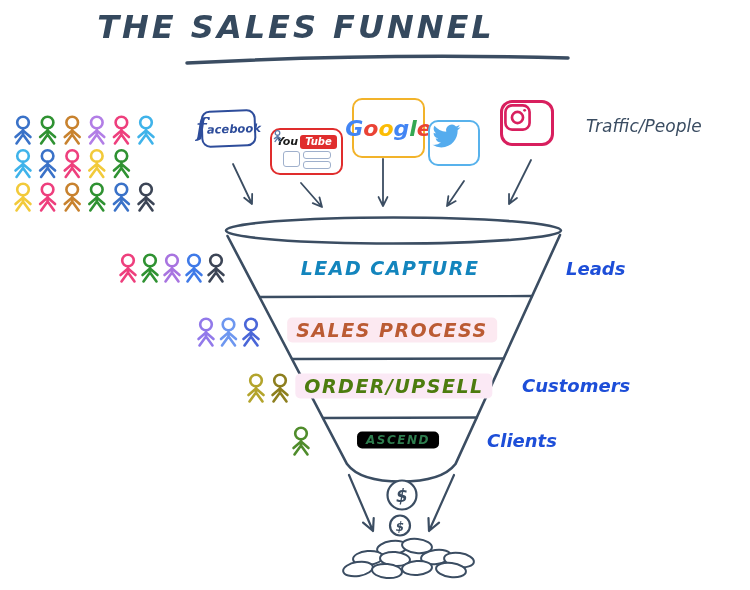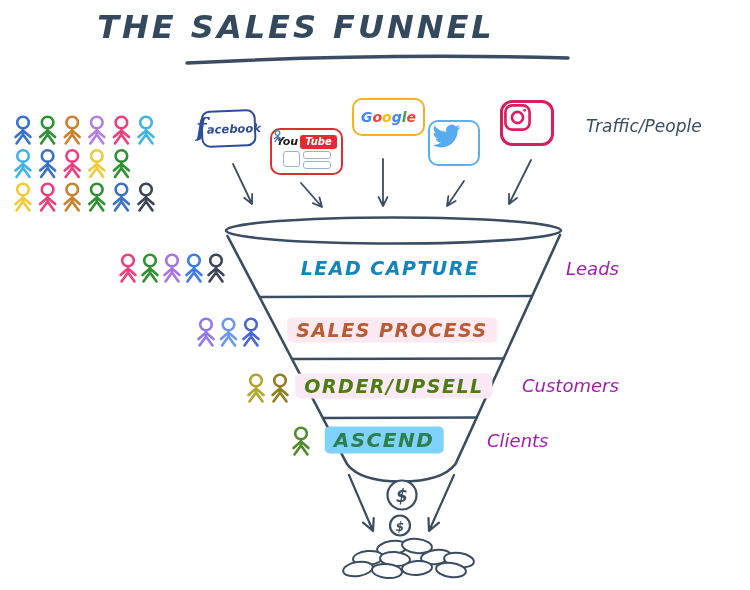"Google" #card-google { font-size: 14px -> 22px; height: 38px -> 60px }
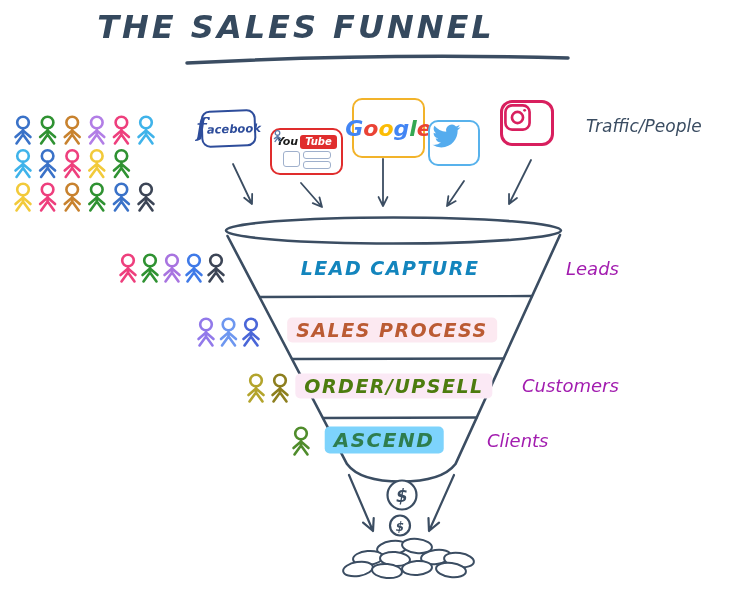"Leads" .side-label { color: #a21caf -> #1d4ed8; font-weight: none -> bold }
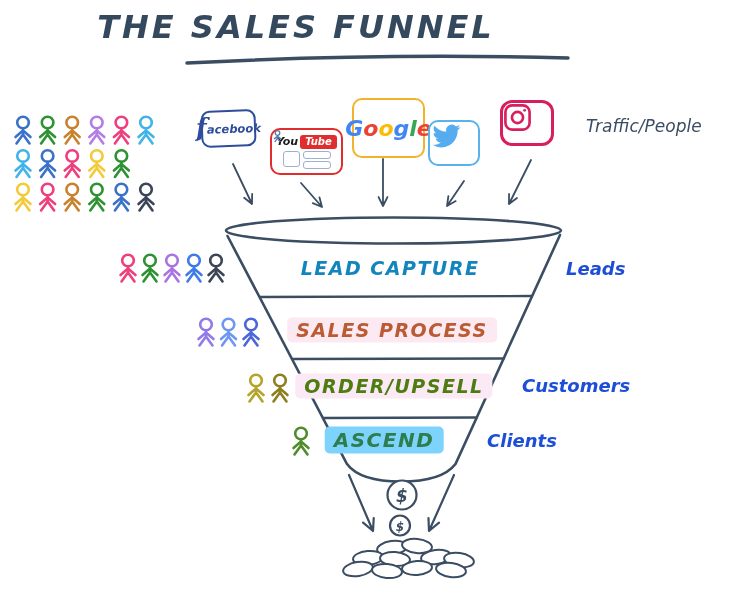"ASCEND" div.stage-label { background-color: #7dd3fc -> #000000; font-size: 20px -> 12px; left: 384px -> 398px }
